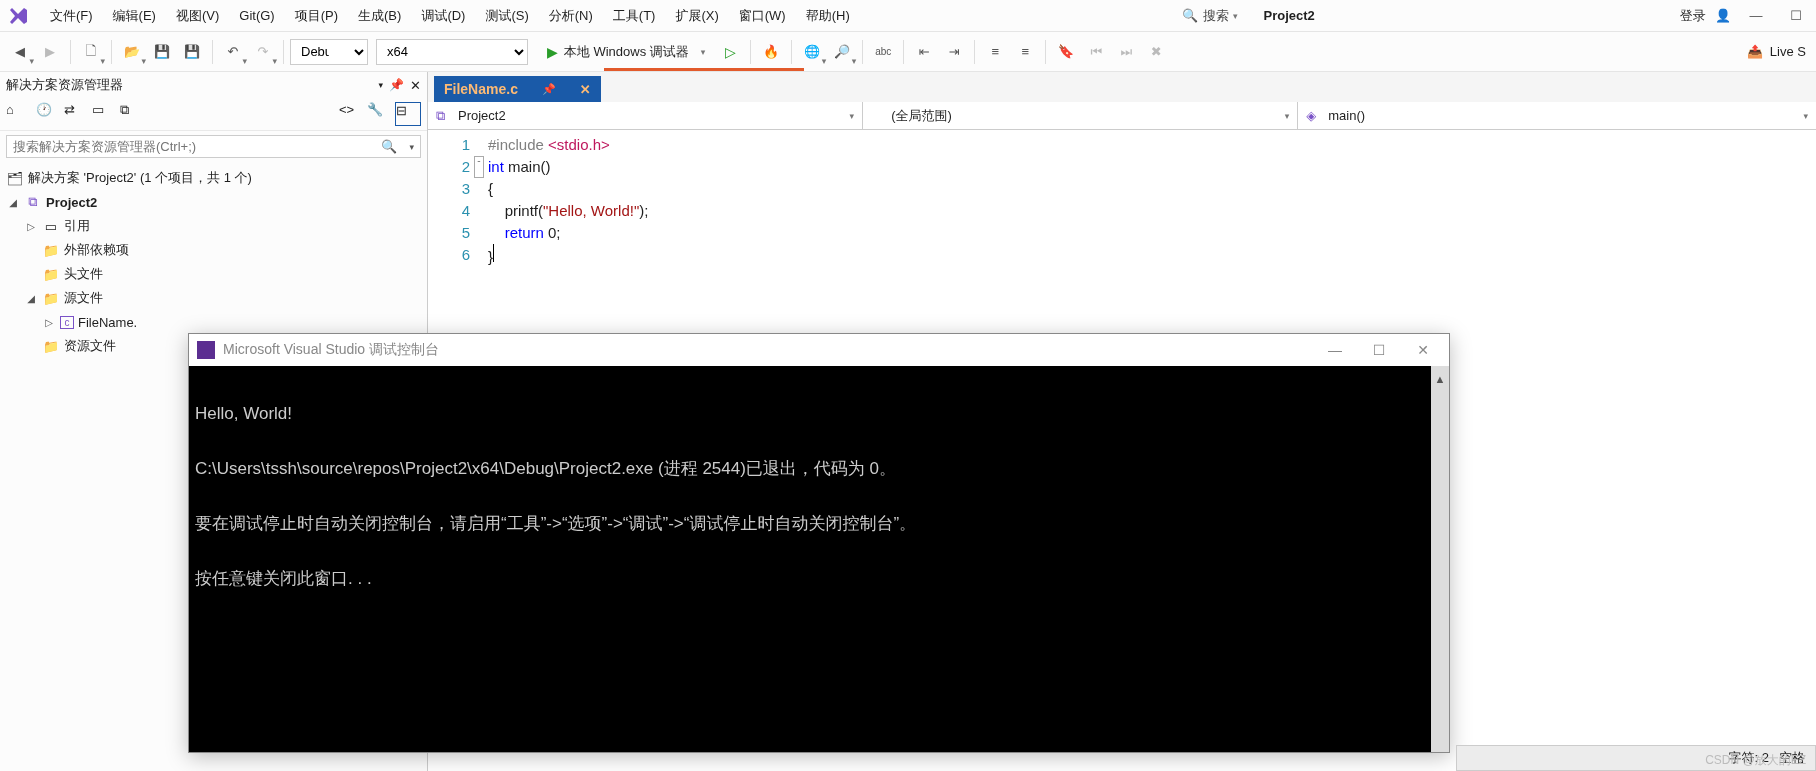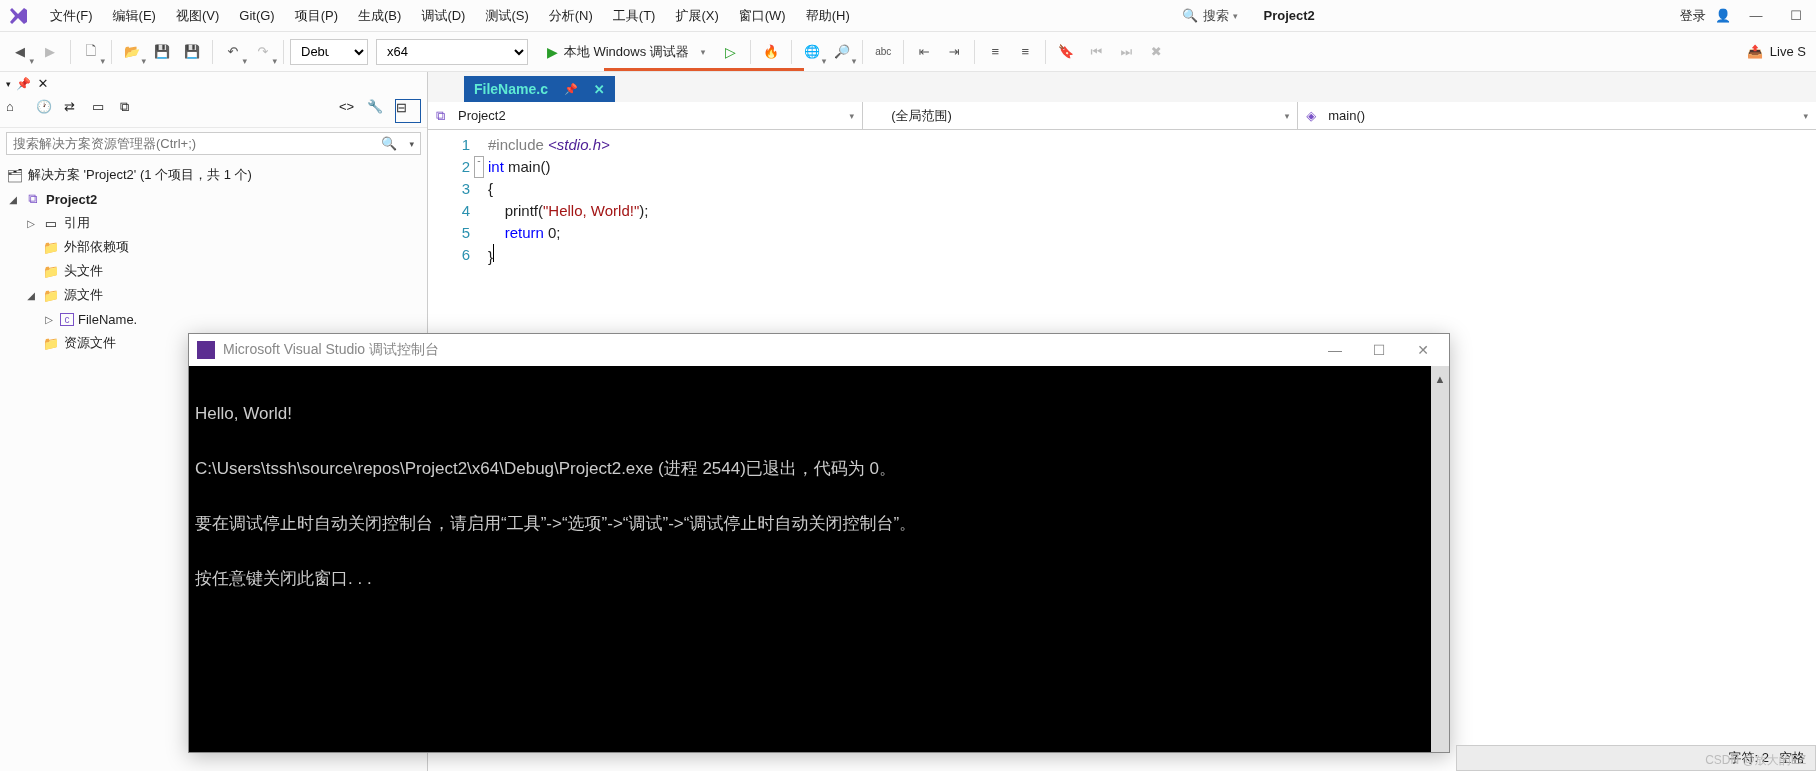"解决方案资源管理器" span.ttext { html: none -> <span>解决方案资源管理器</span> }
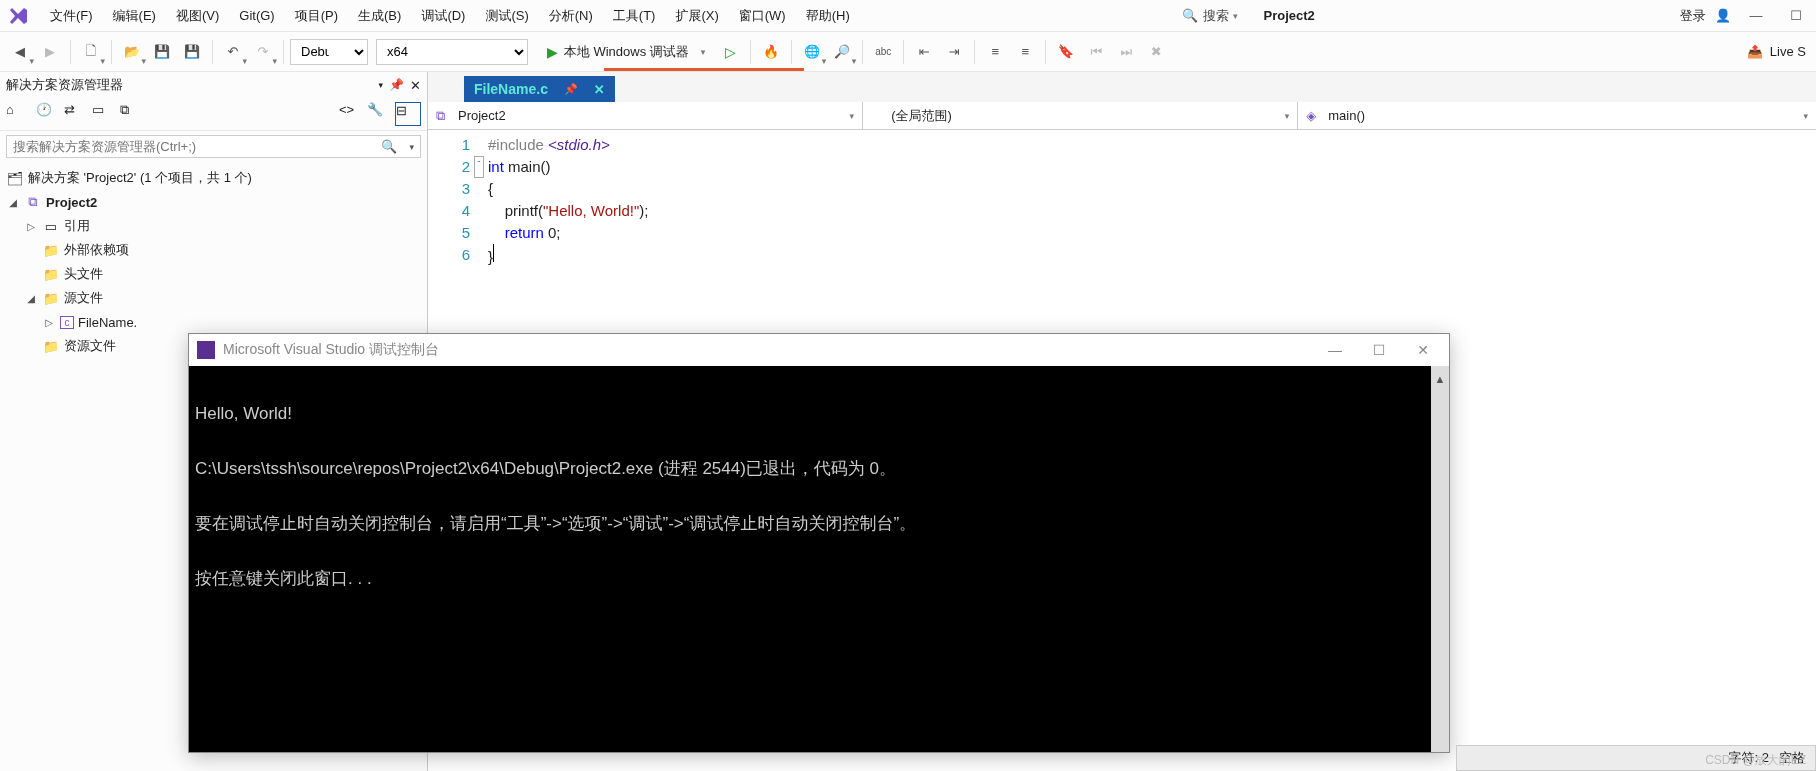"FileName.c" .filetab { color: #5eead4 -> #fdba74; gap: 16px -> 24px; margin-left: 30px -> none }
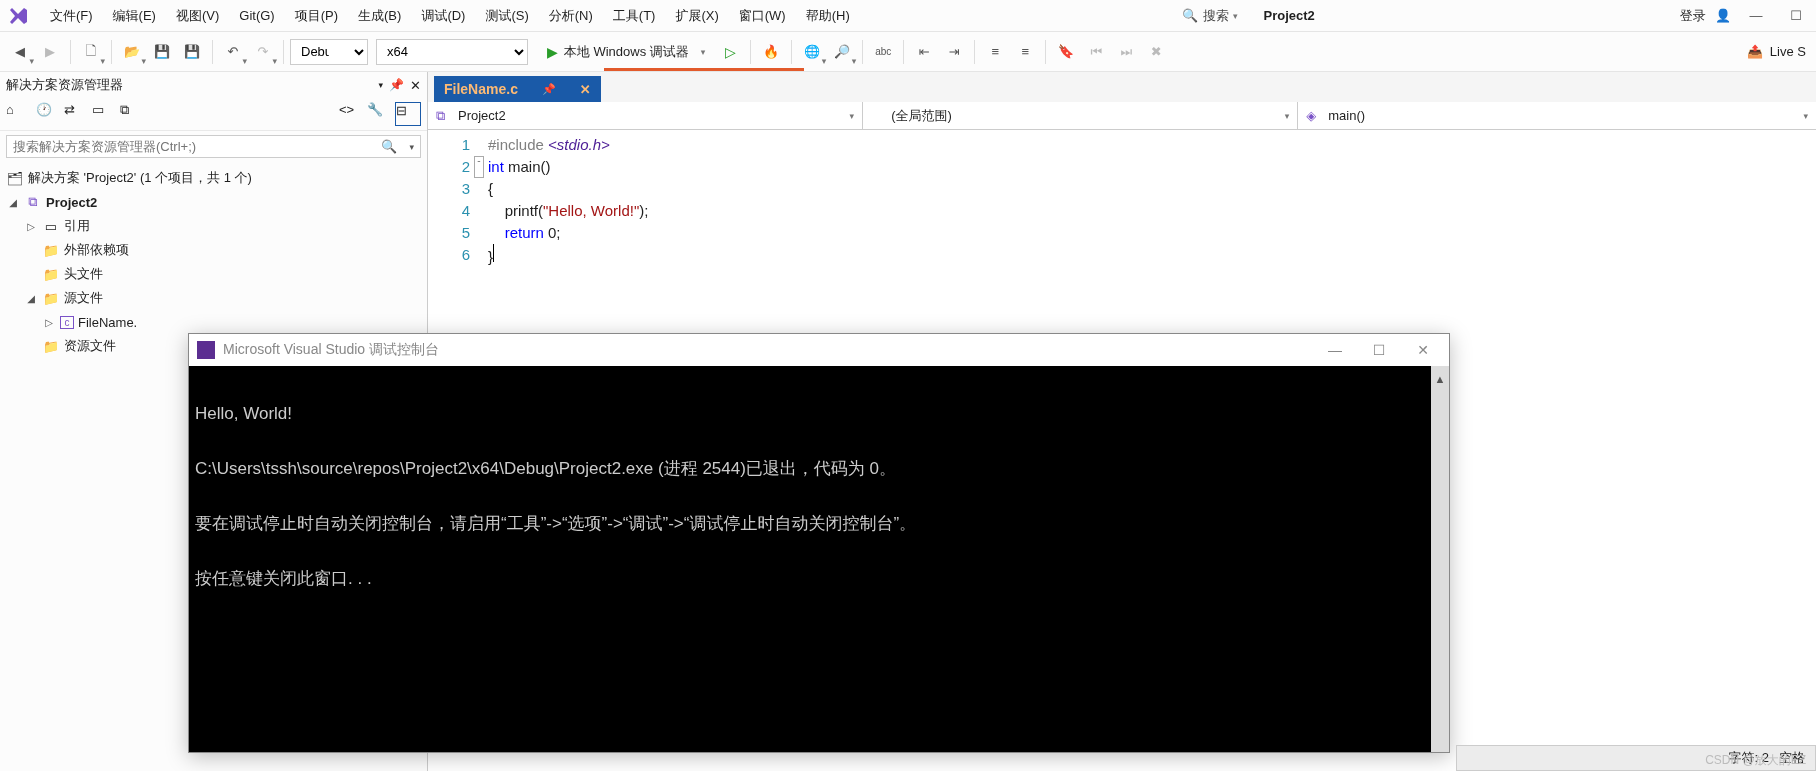"<stdio.h>" .inc { color: #4c1d95 -> #be185d; font-style: italic -> none }
